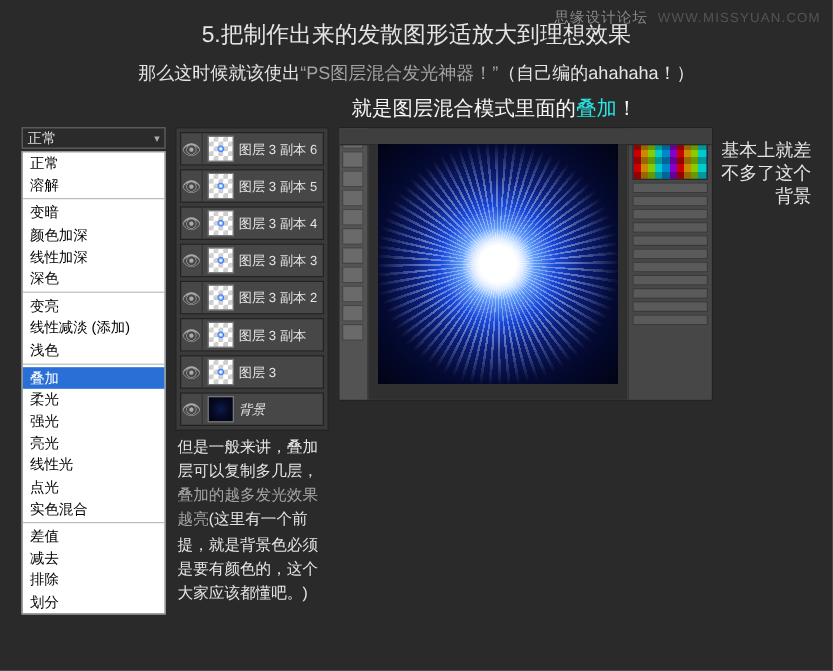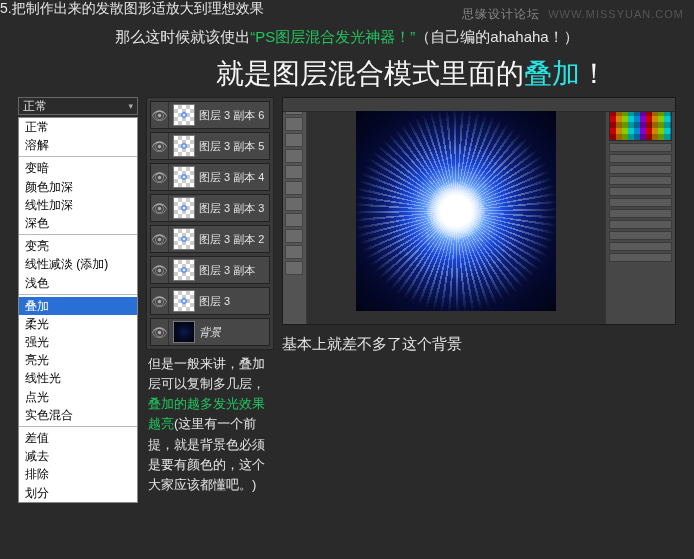"5.把制作出来的发散图形适放大到理想效果" .top-text { font-size: 14px -> 19px; padding-top: none -> 16px; text-align: none -> center }
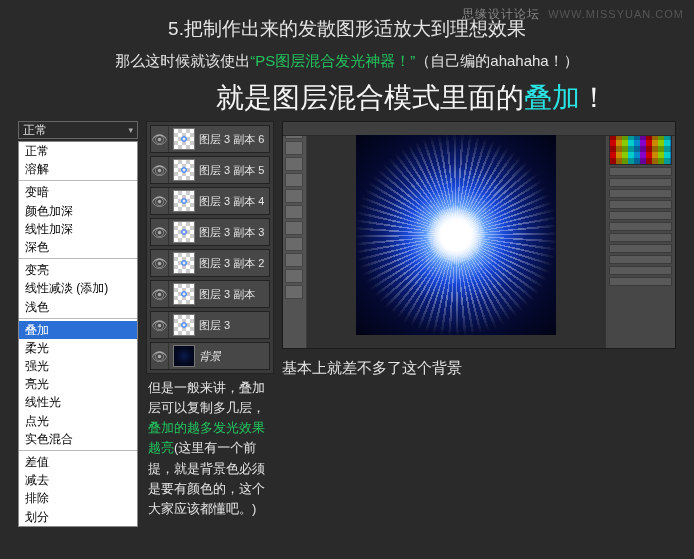"“PS图层混合发光神器！”" .cyan { color: #22c55e -> #a3a3a3 }
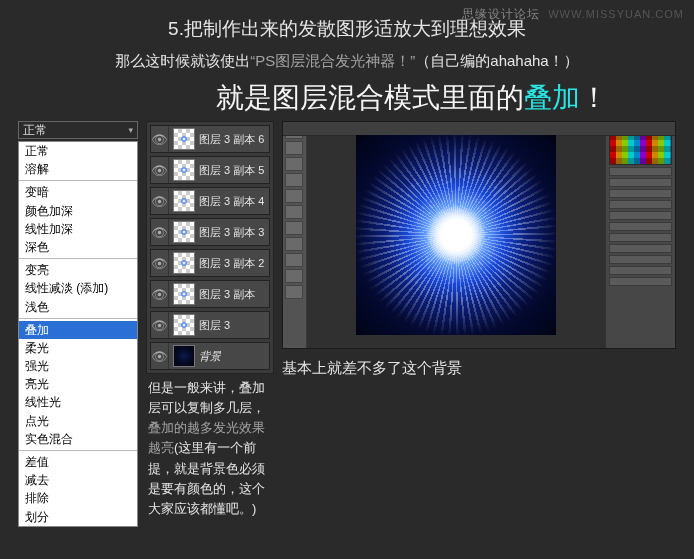"就是图层混合模式里面的叠加！" .line3 { font-size: 28px -> 17px }
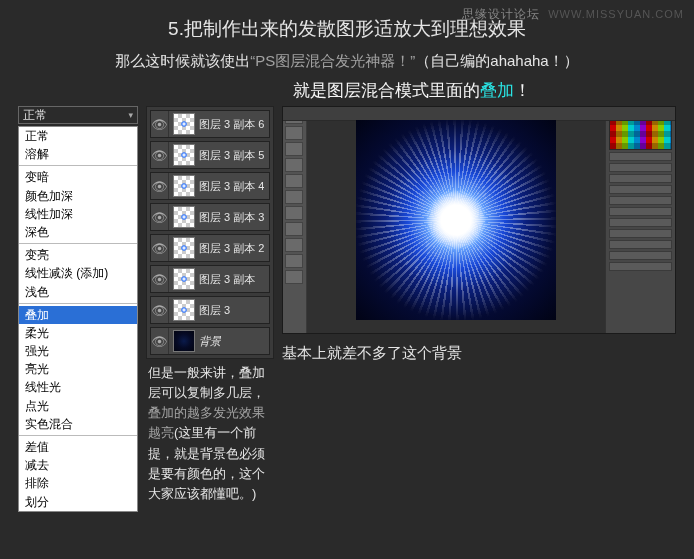"基本上就差不多了这个背景" .preview-col { flex-direction: column -> row; text-align: none -> right }
